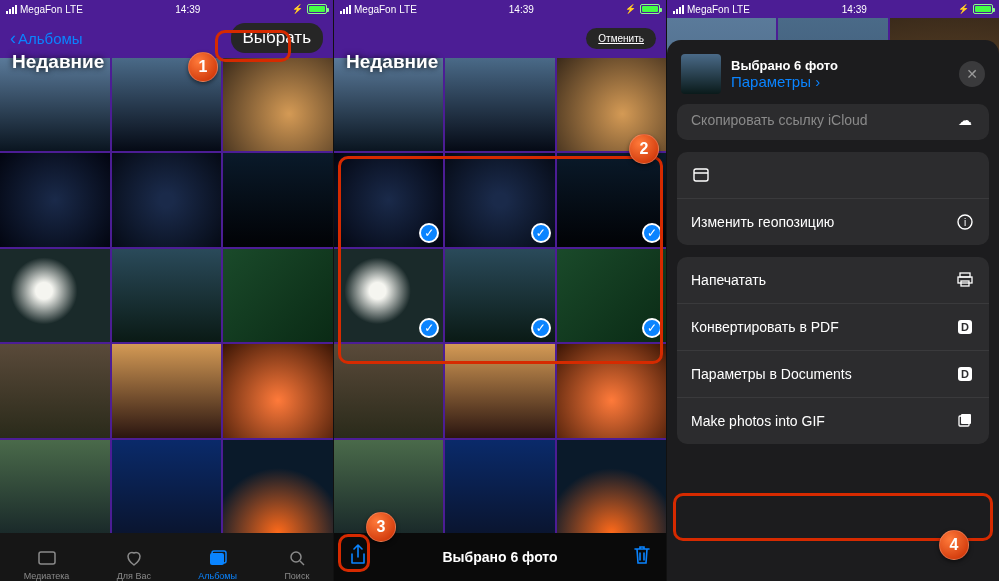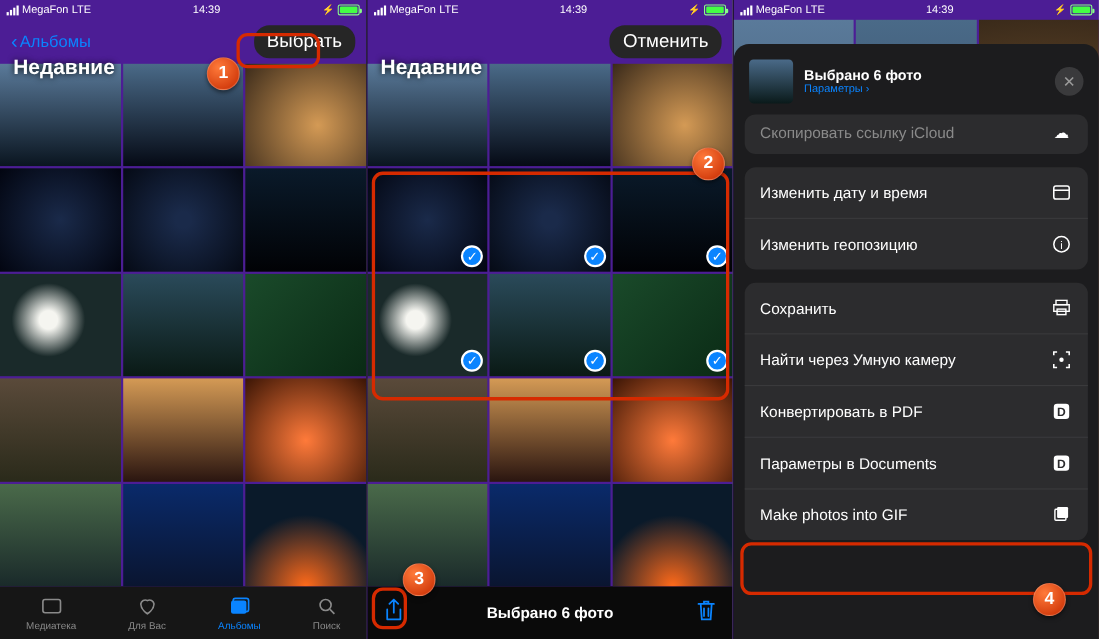"Отменить" .cancel-btn { font-size: 17px -> 10px; text-decoration: none -> underline }
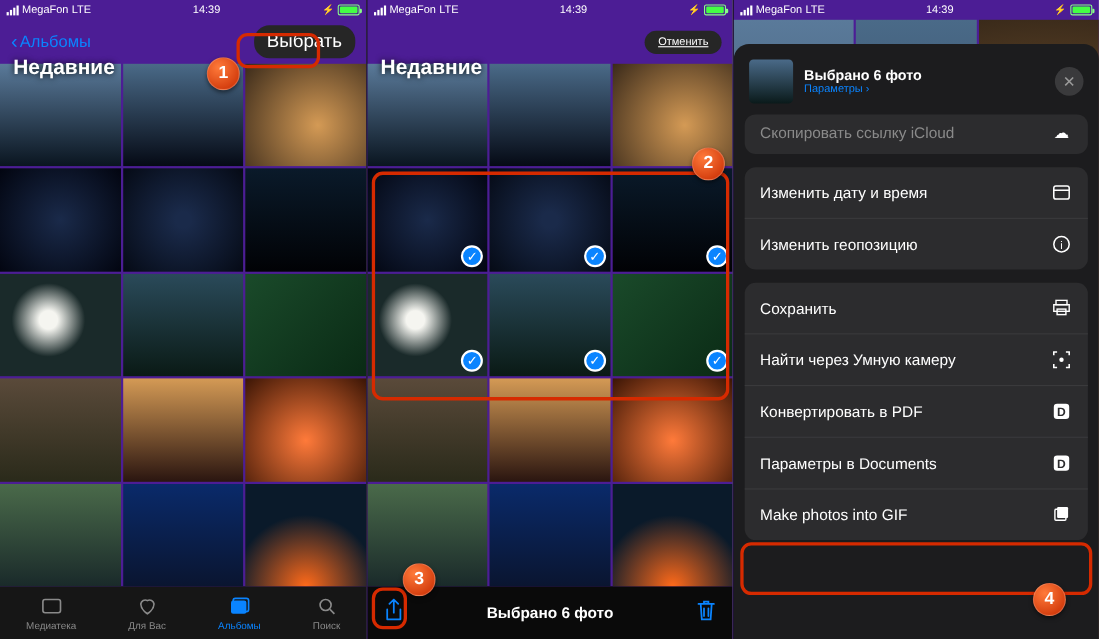"Параметры ›" .sheet-sub { font-size: 10px -> 15px }
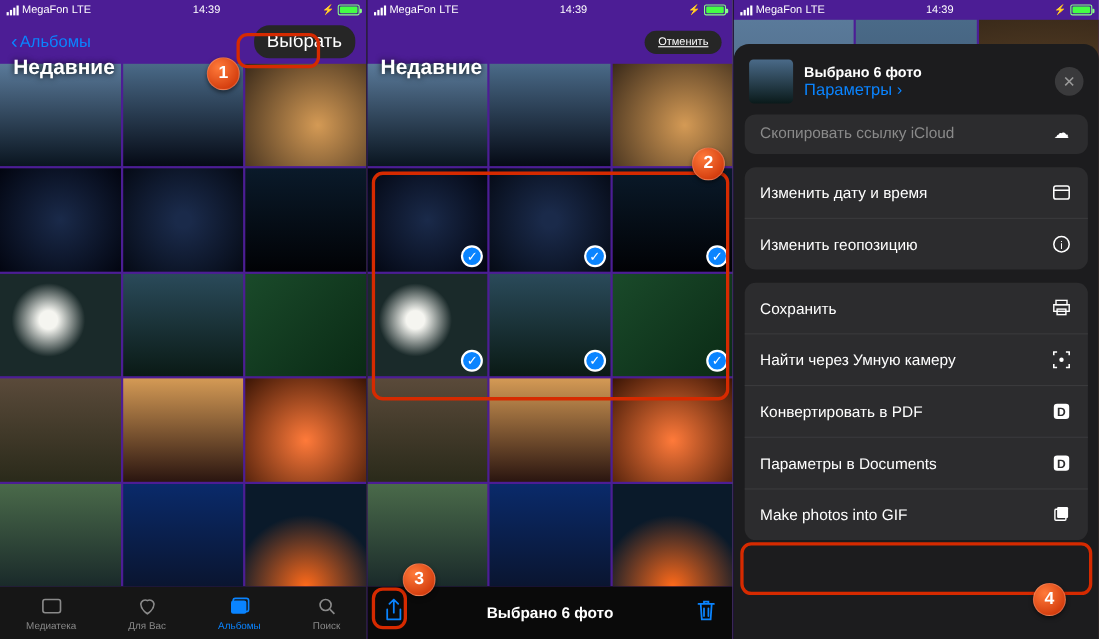"Изменить дату и время" span { html: <span>Изменить дату и время</span> -> none }
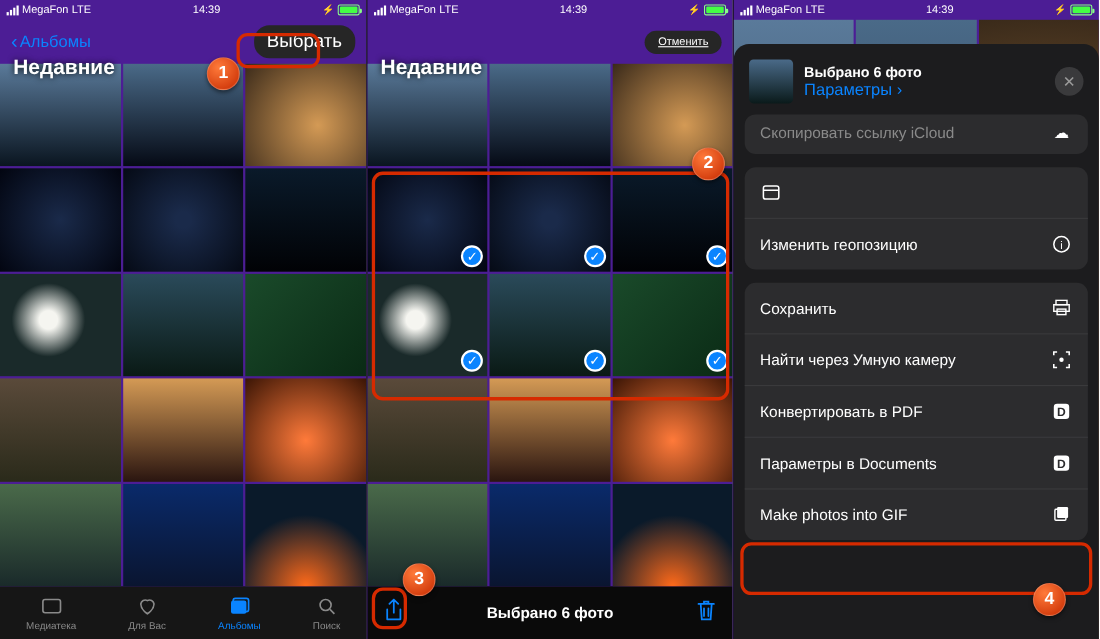"Сохранить" span { text: Сохранить -> Напечатать }
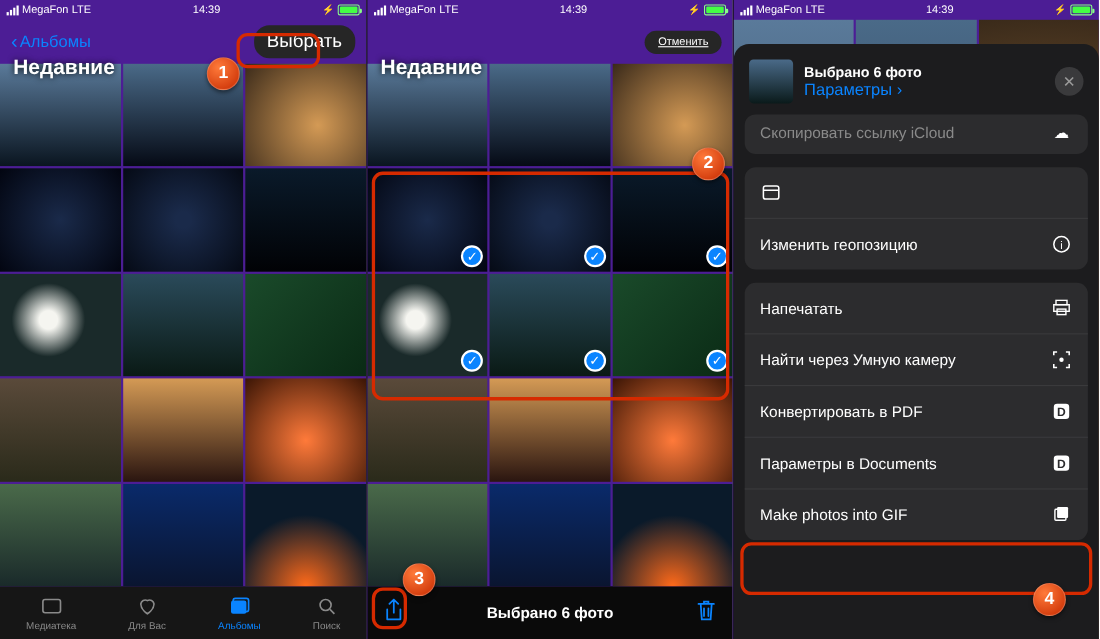"Найти через Умную камеру" div.sheet-row { html: <div> <span>Найти через Умную камеру</span> <span> <svg> <path></path> <circle></circle> </svg> </span> </div> -> none }
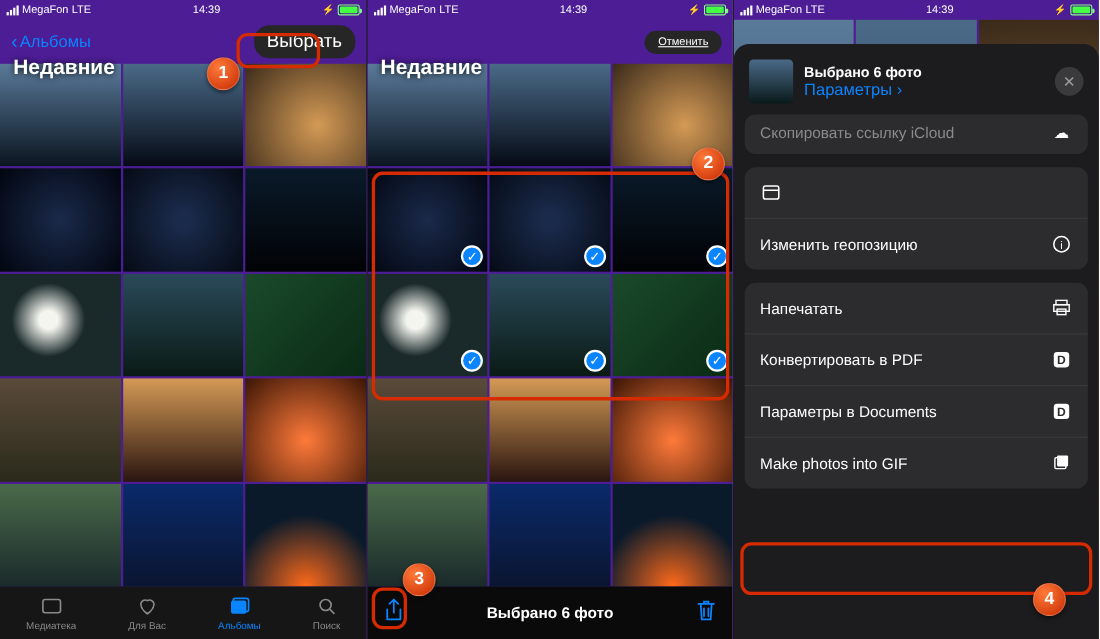"Медиатека" .tabbar { align-items: center -> flex-end }
